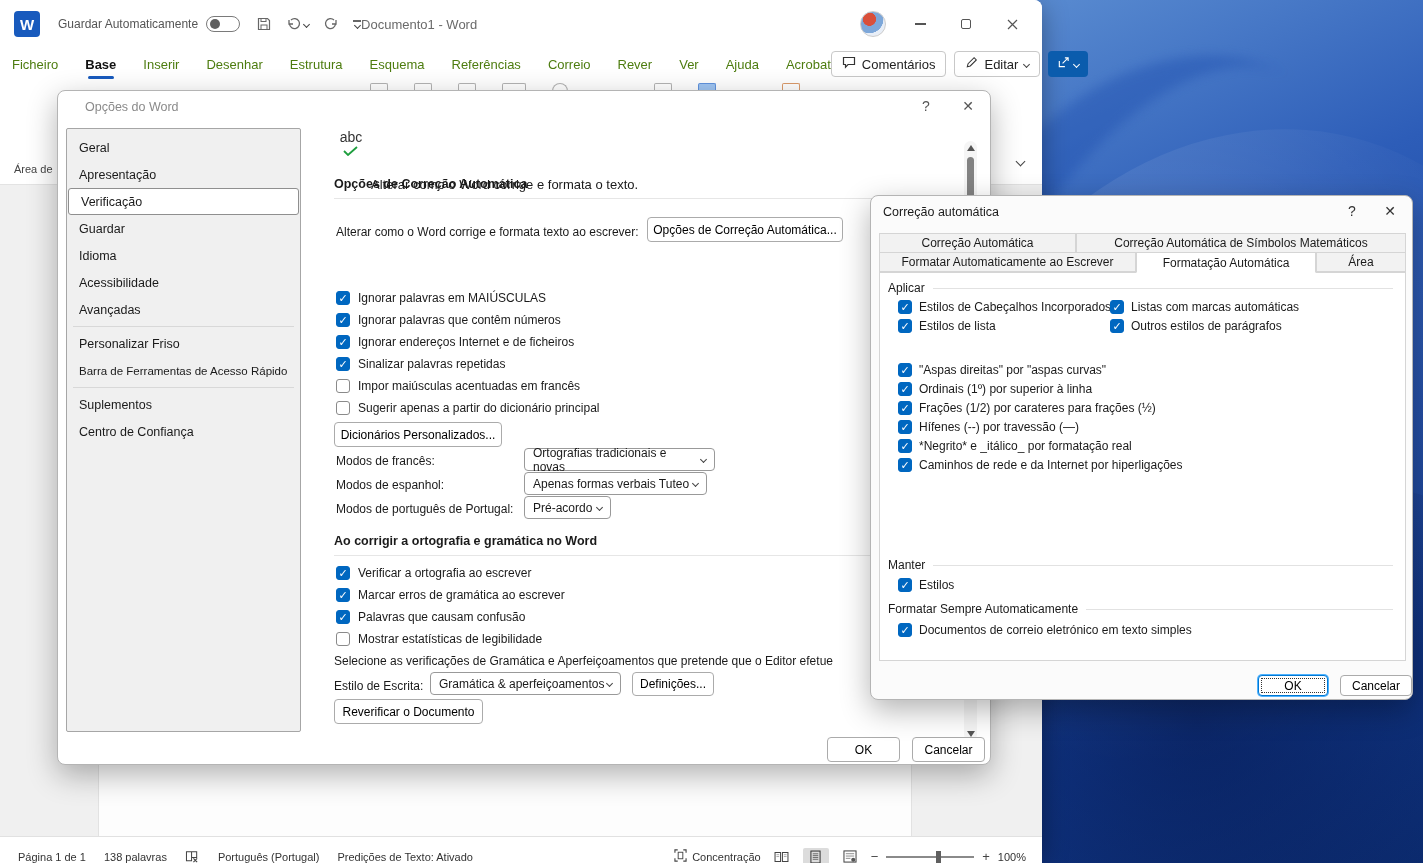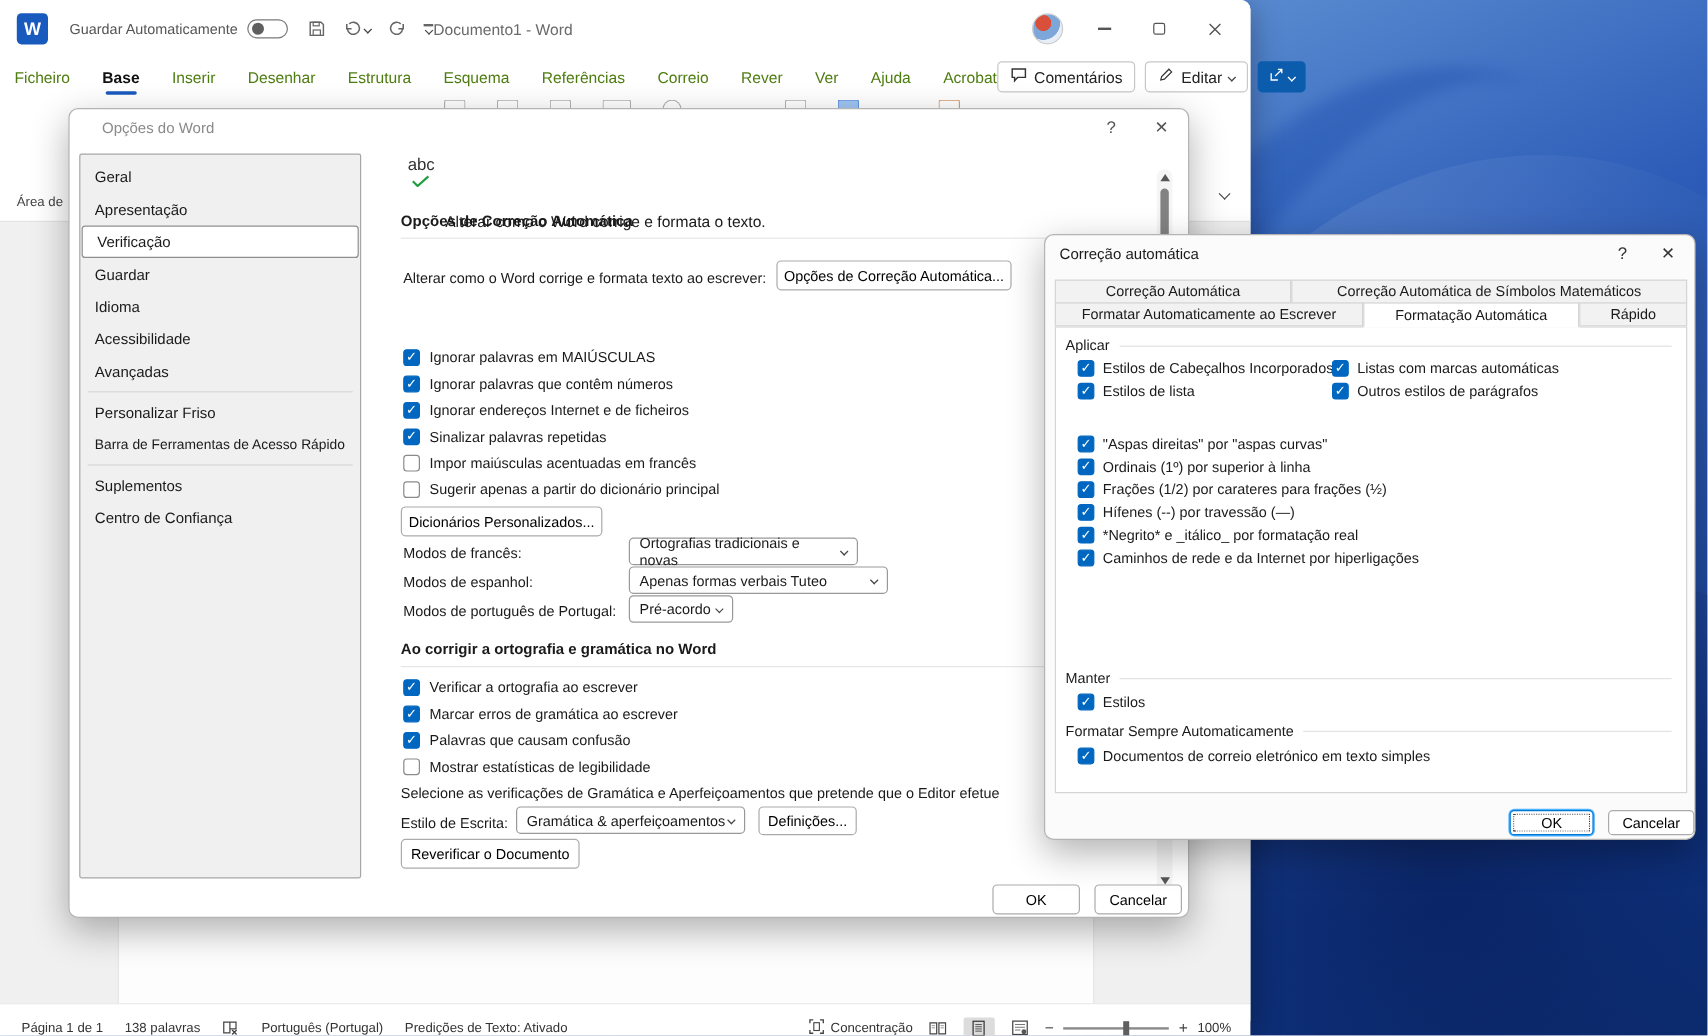"Rápido" div.tab { text: Rápido -> Área }
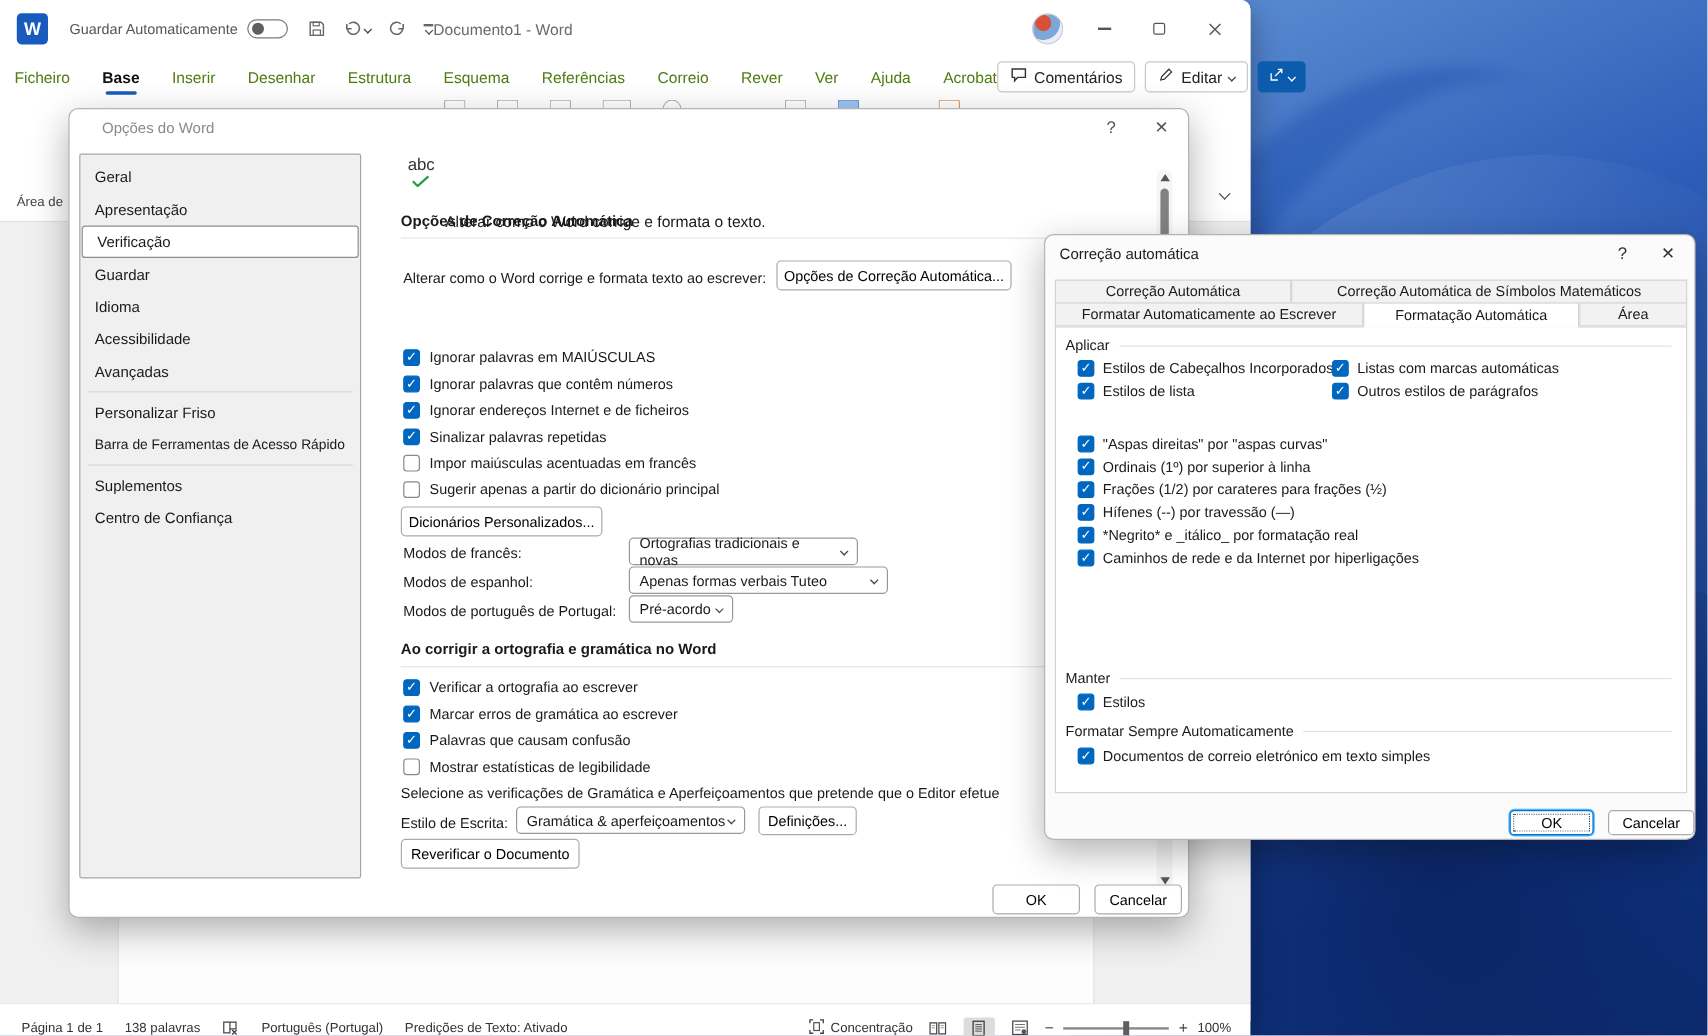"Apenas formas verbais Tuteo" div.sel-box { width: 216px -> 183px }
